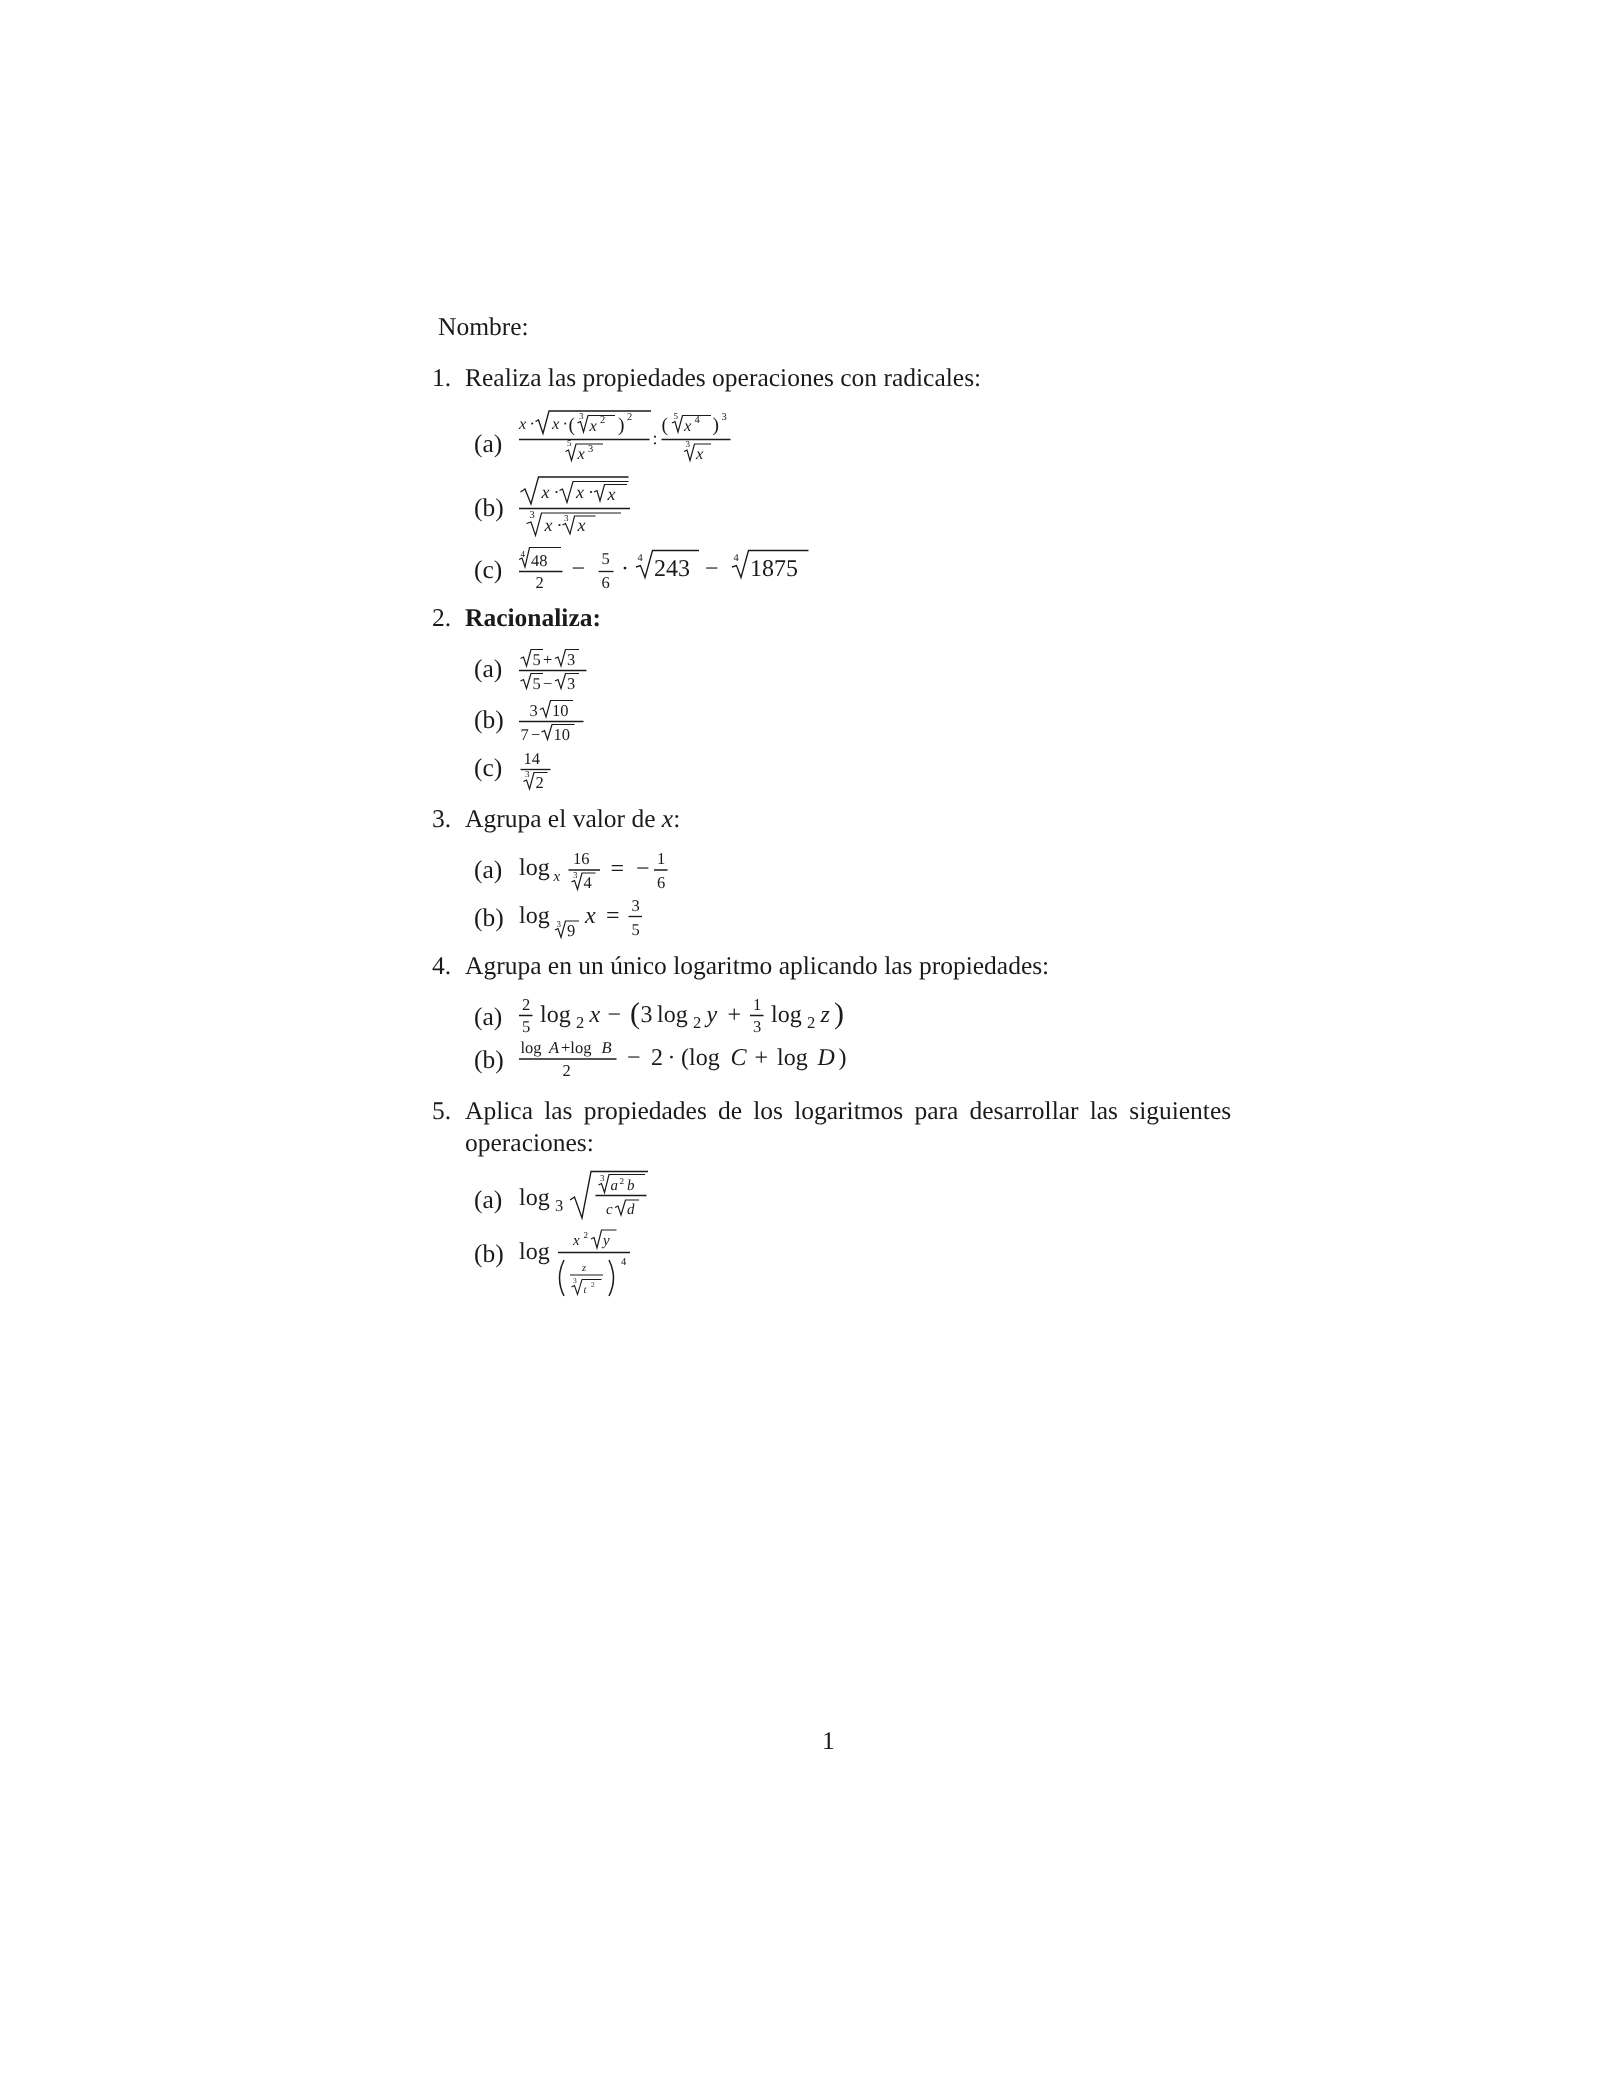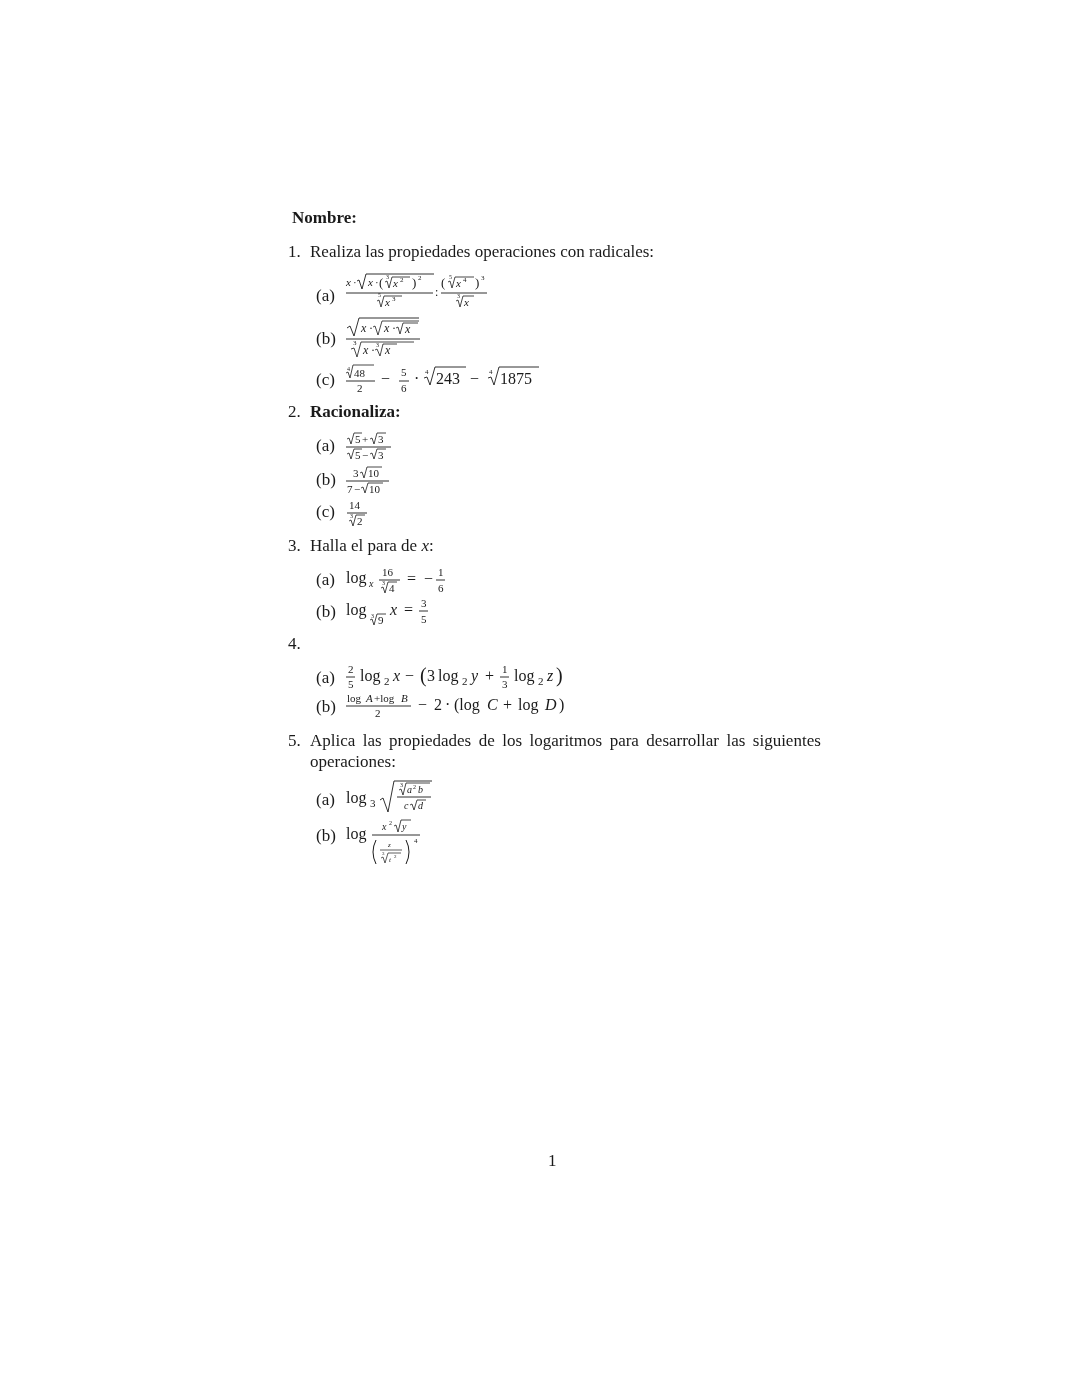"Nombre:" div.txt { font-weight: bold -> none }
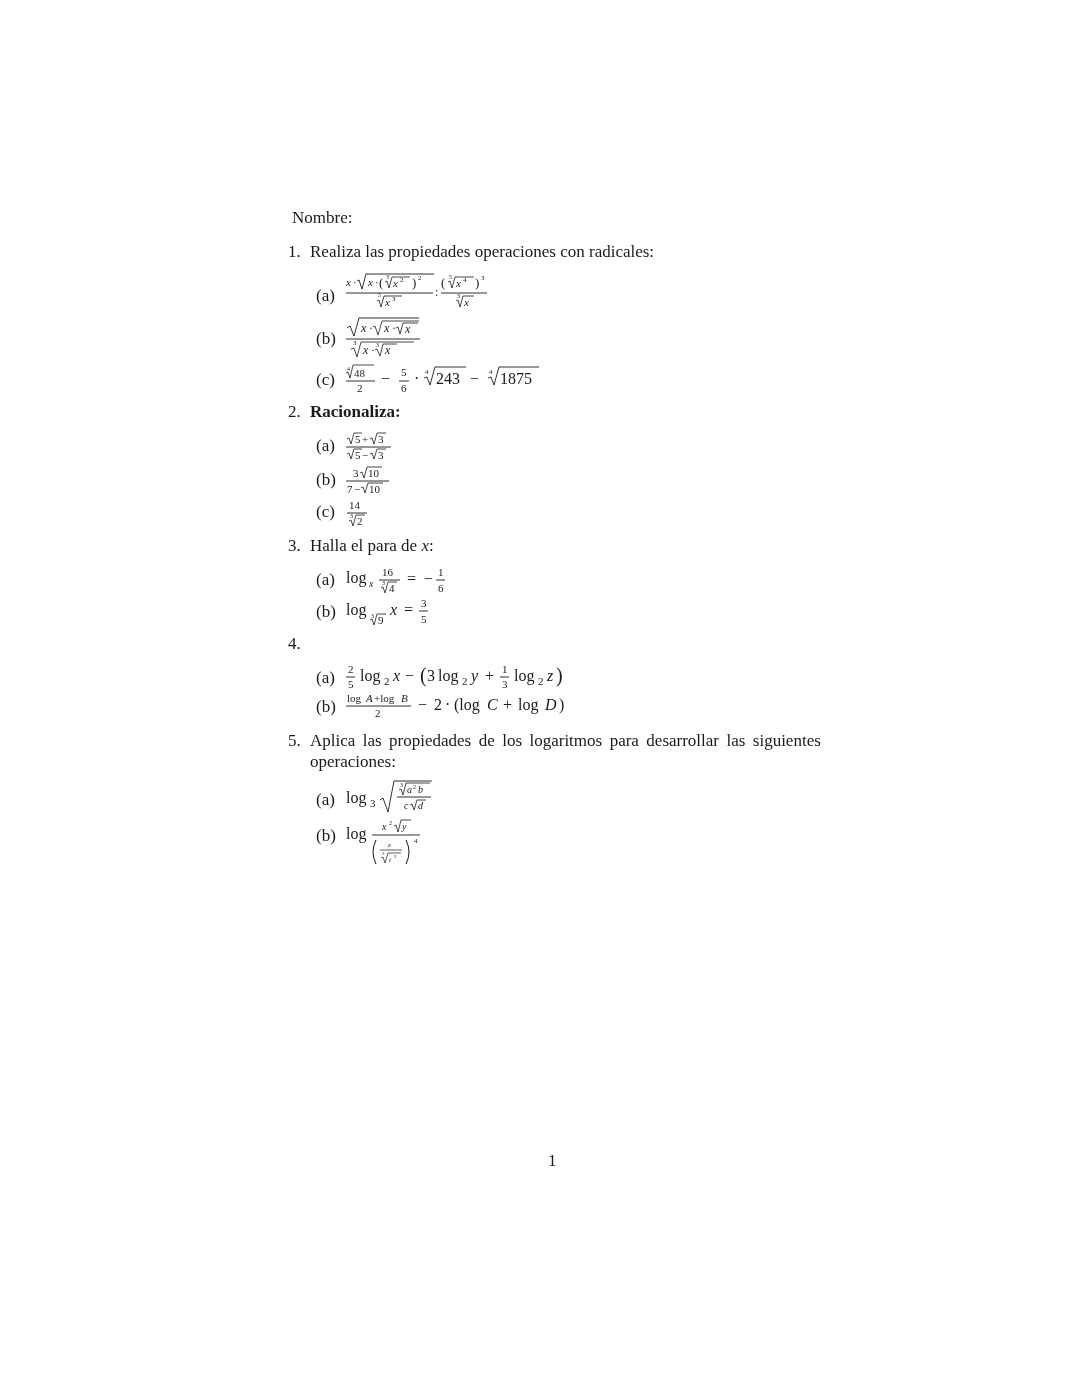"Halla el para de" span { text: Halla el para -> Agrupa el valor }
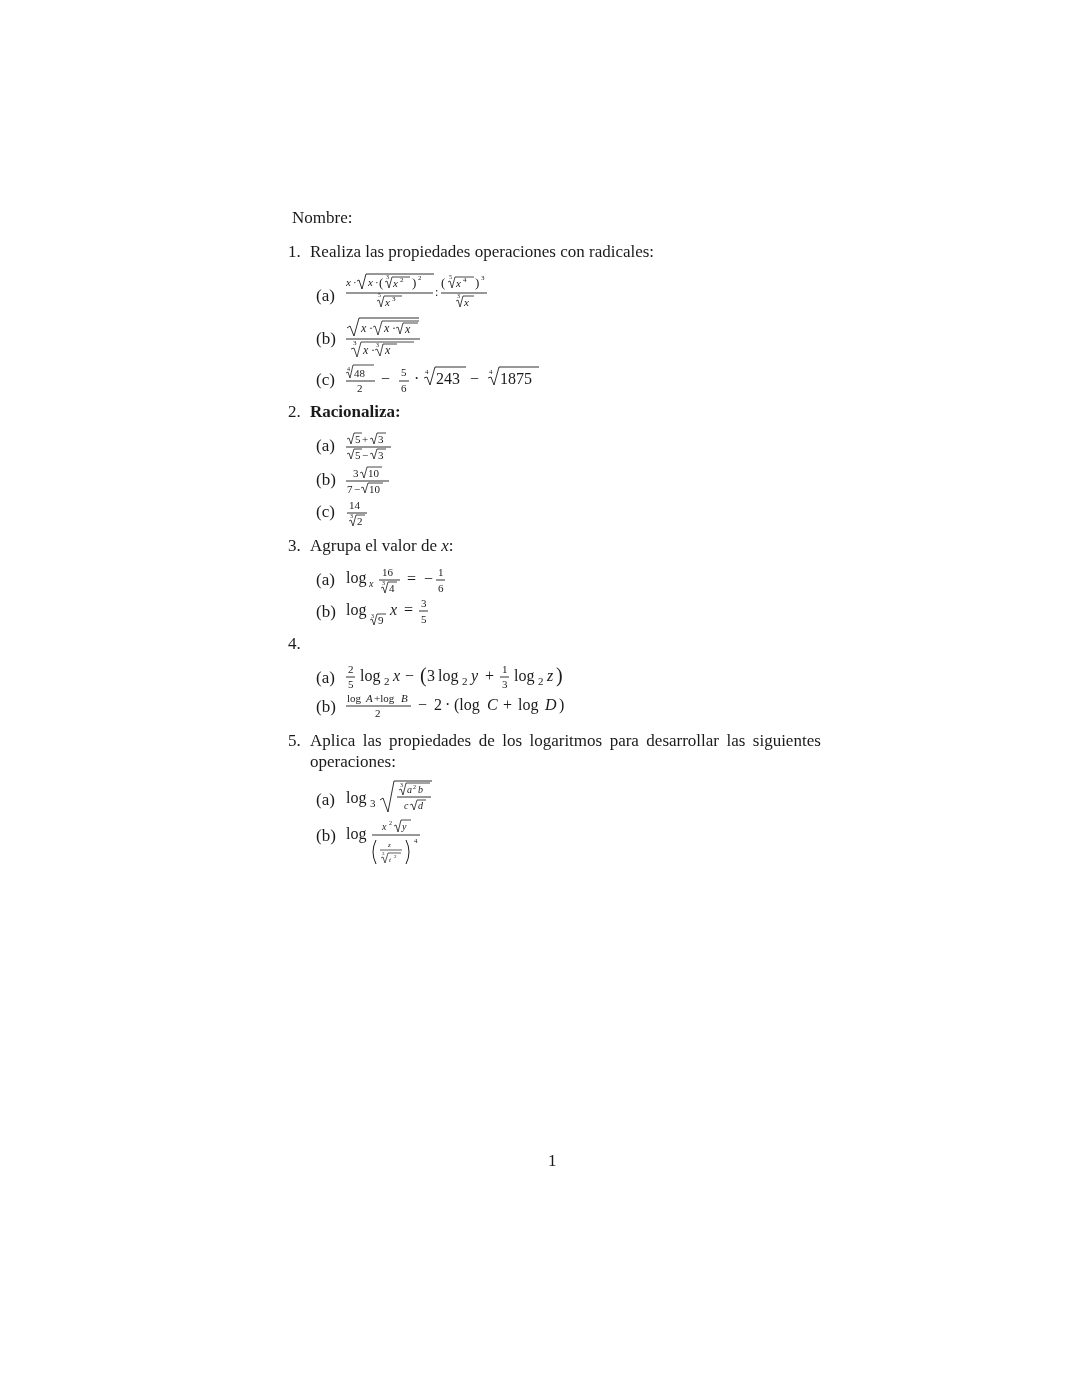"Agrupa en un único logaritmo" div.txt { html: none -> <div>Agrupa en un único logaritmo aplicando las propiedades:</div> }
